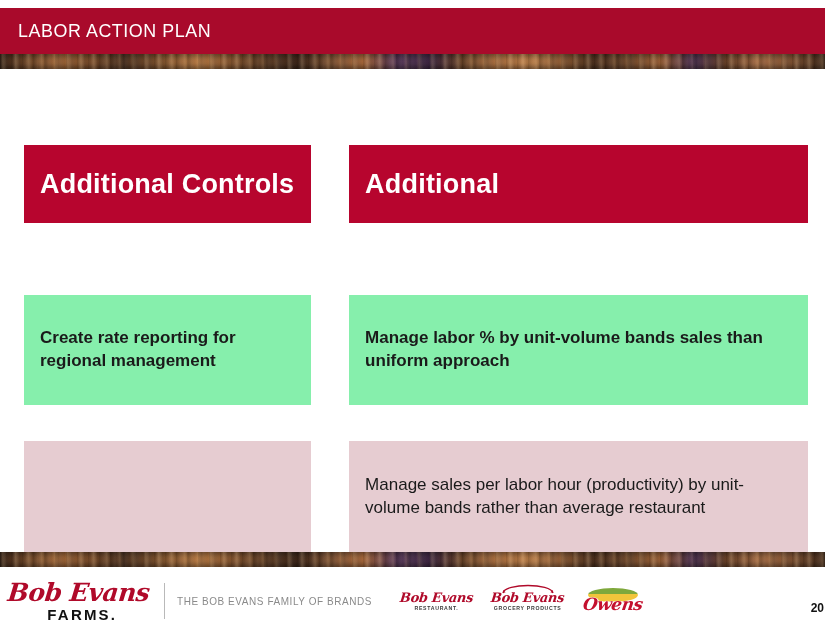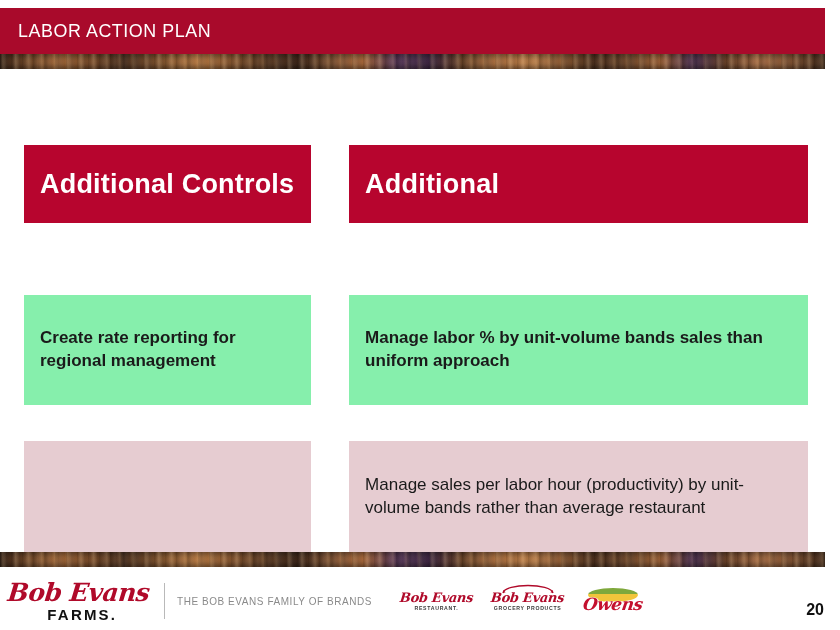"20" #page-number { font-size: 16px -> 12px }
